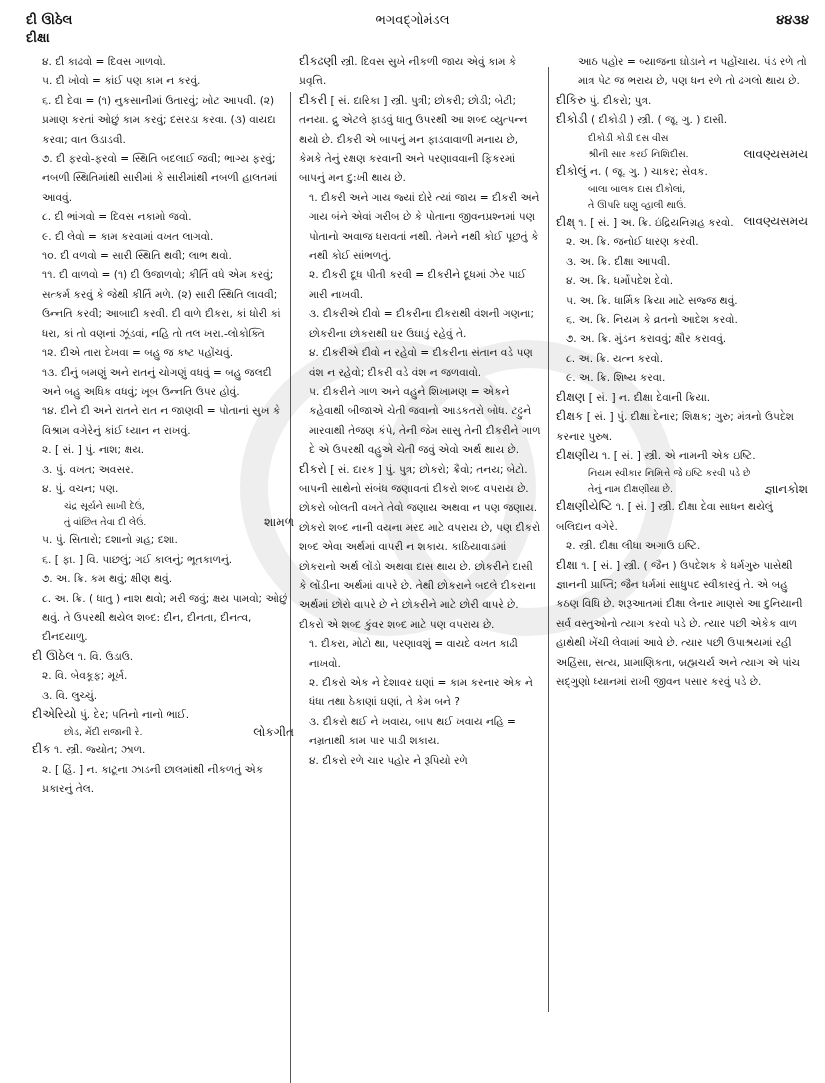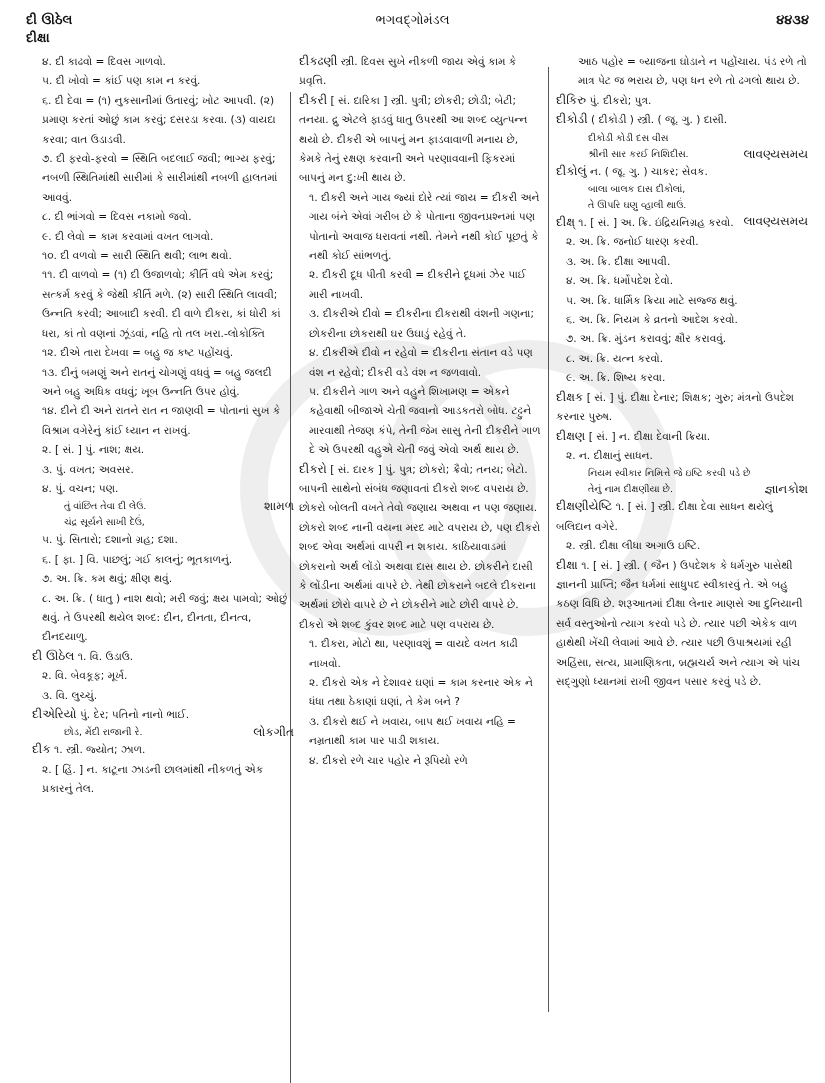"દીક્ષક [ સં. ] પું." div.entry { order: before "દીક્ષણ [ સં. ] ન." -> after "દીક્ષણ [ સં. ] ન." }
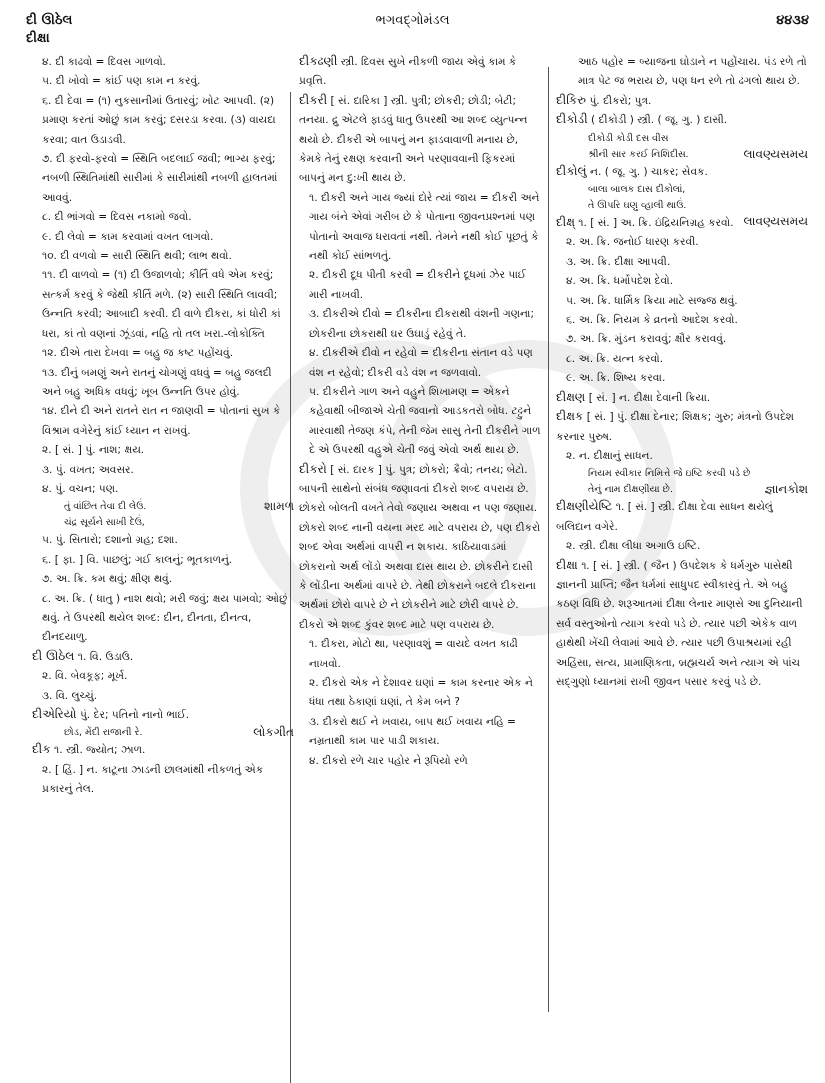"દીક્ષણીય ૧. [ સં. ]" div.entry { html: none -> <div><span>દીક્ષણીય</span><span> ૧. [ સં. ] સ્ત્રી. એ નામની એક ઇષ્ટિ.</span></div> }
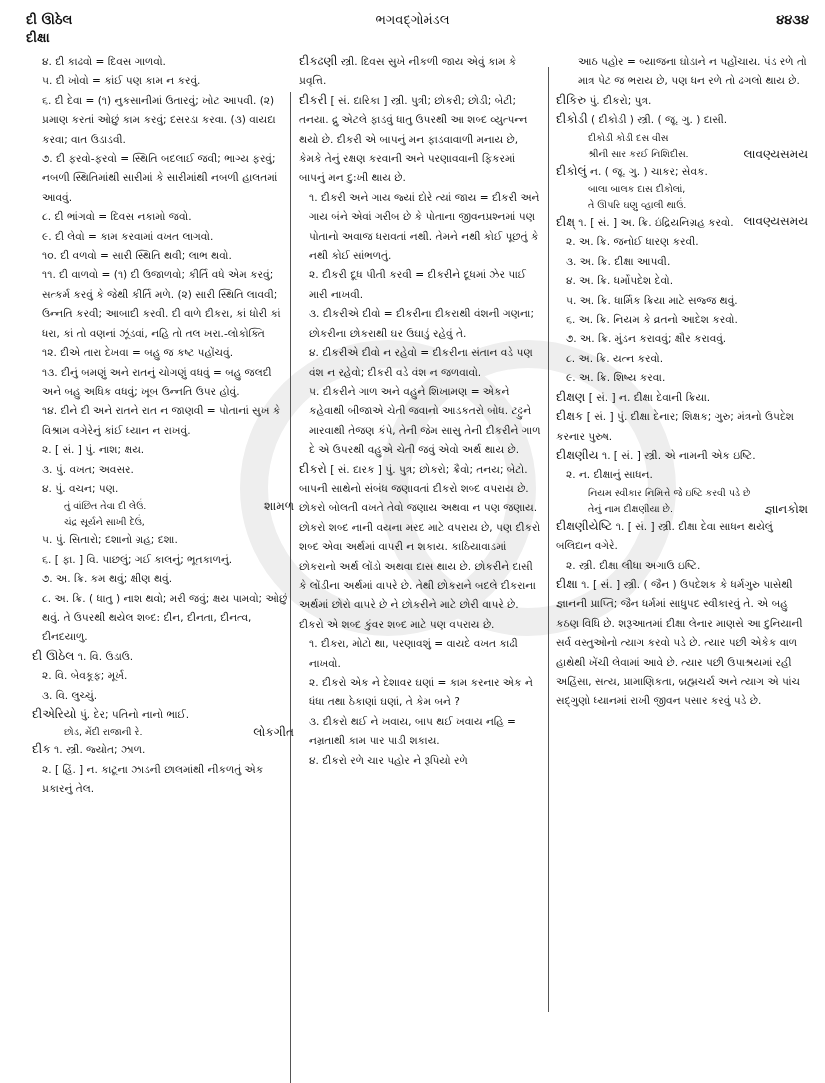"૨. ન. દીક્ષાનું સાધન." div.sense { html: <div>૨. ન. દીક્ષાનું સાધન.</div> -> none }
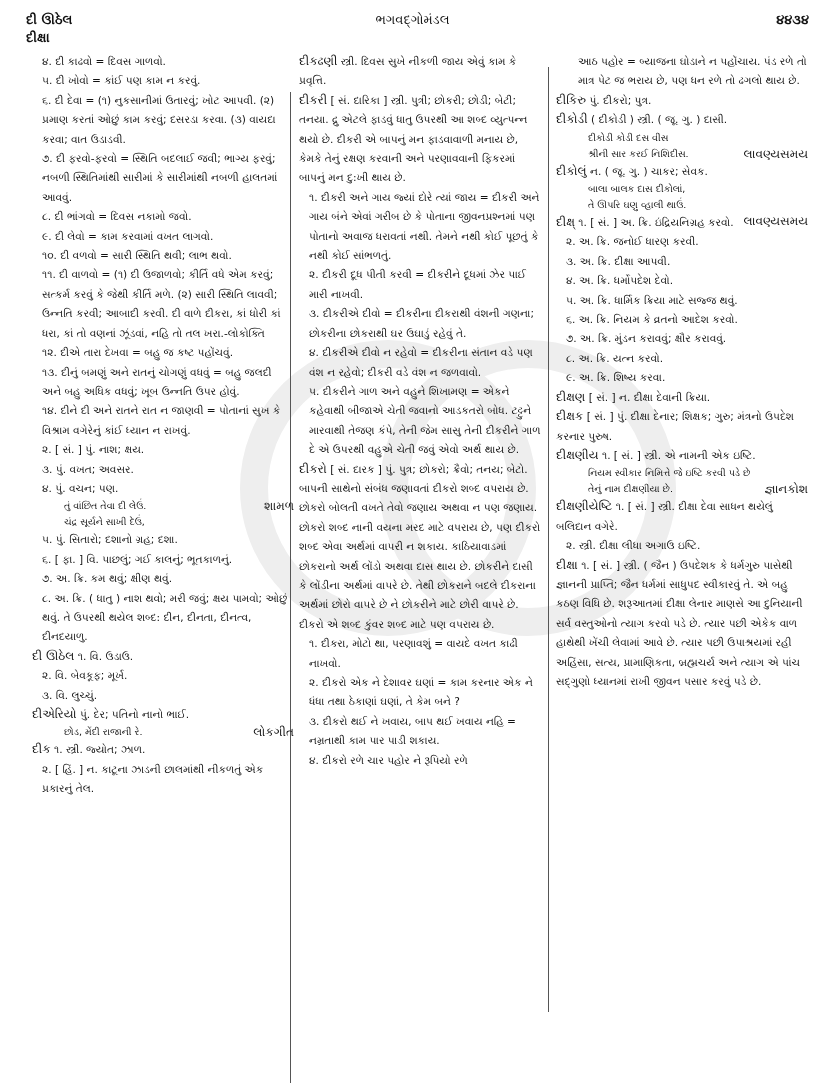"તું વાંછિત તેવા દી લેઉં." div.quote { order: before "ચંદ્ર સૂર્યને સાખી દેઉં," -> after "ચંદ્ર સૂર્યને સાખી દેઉં," }
